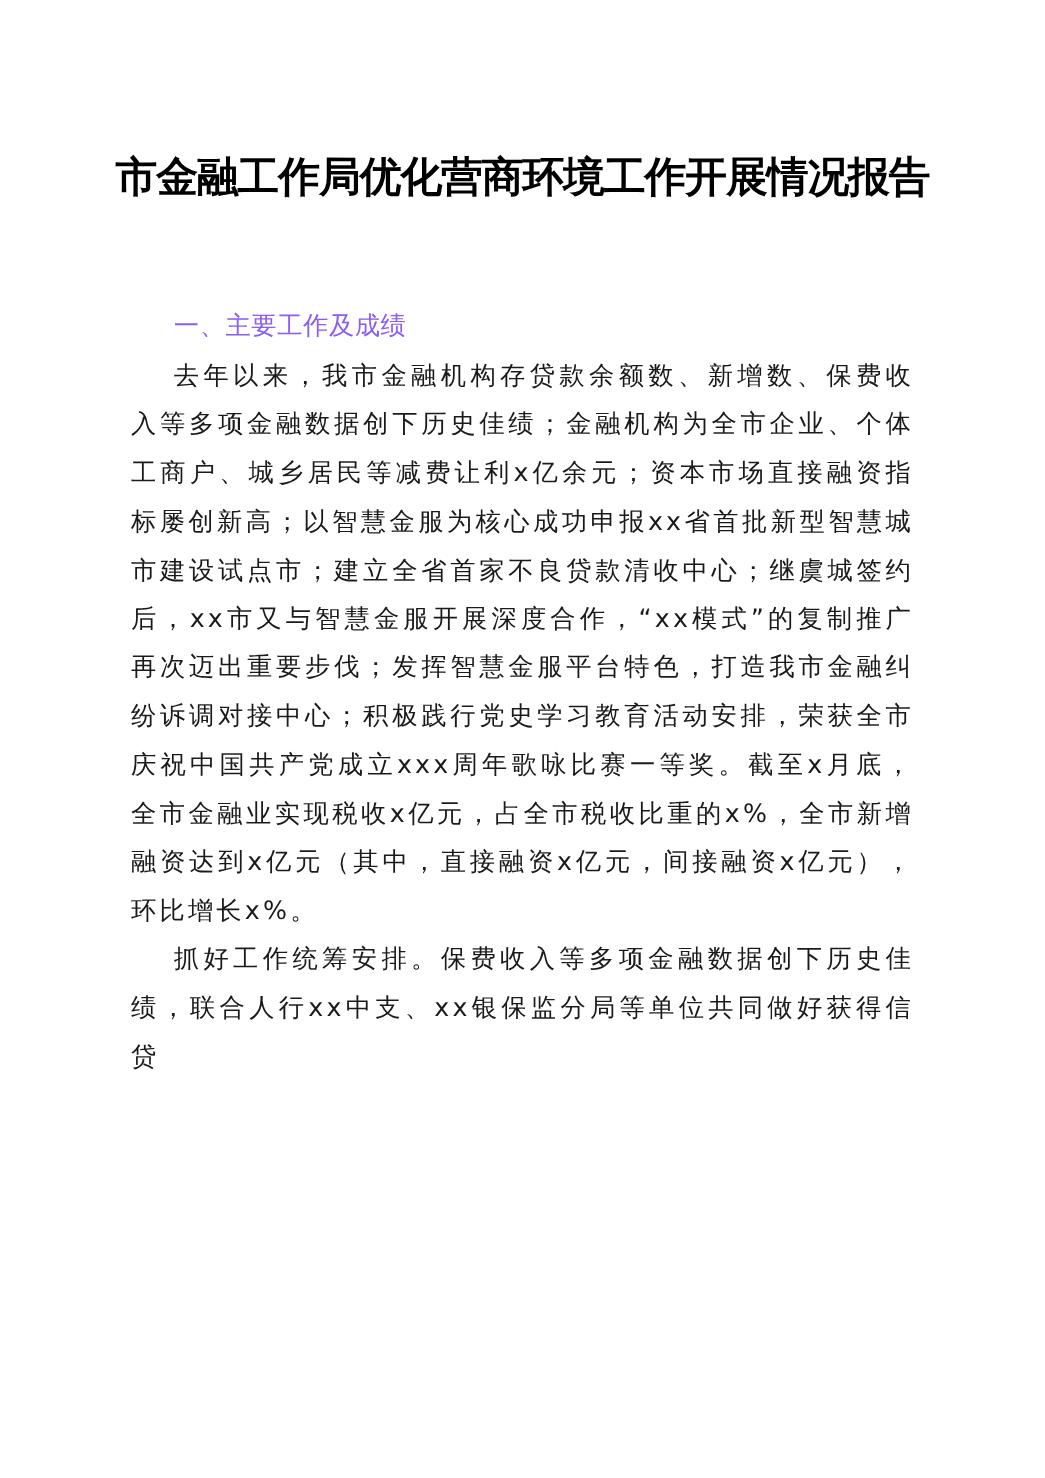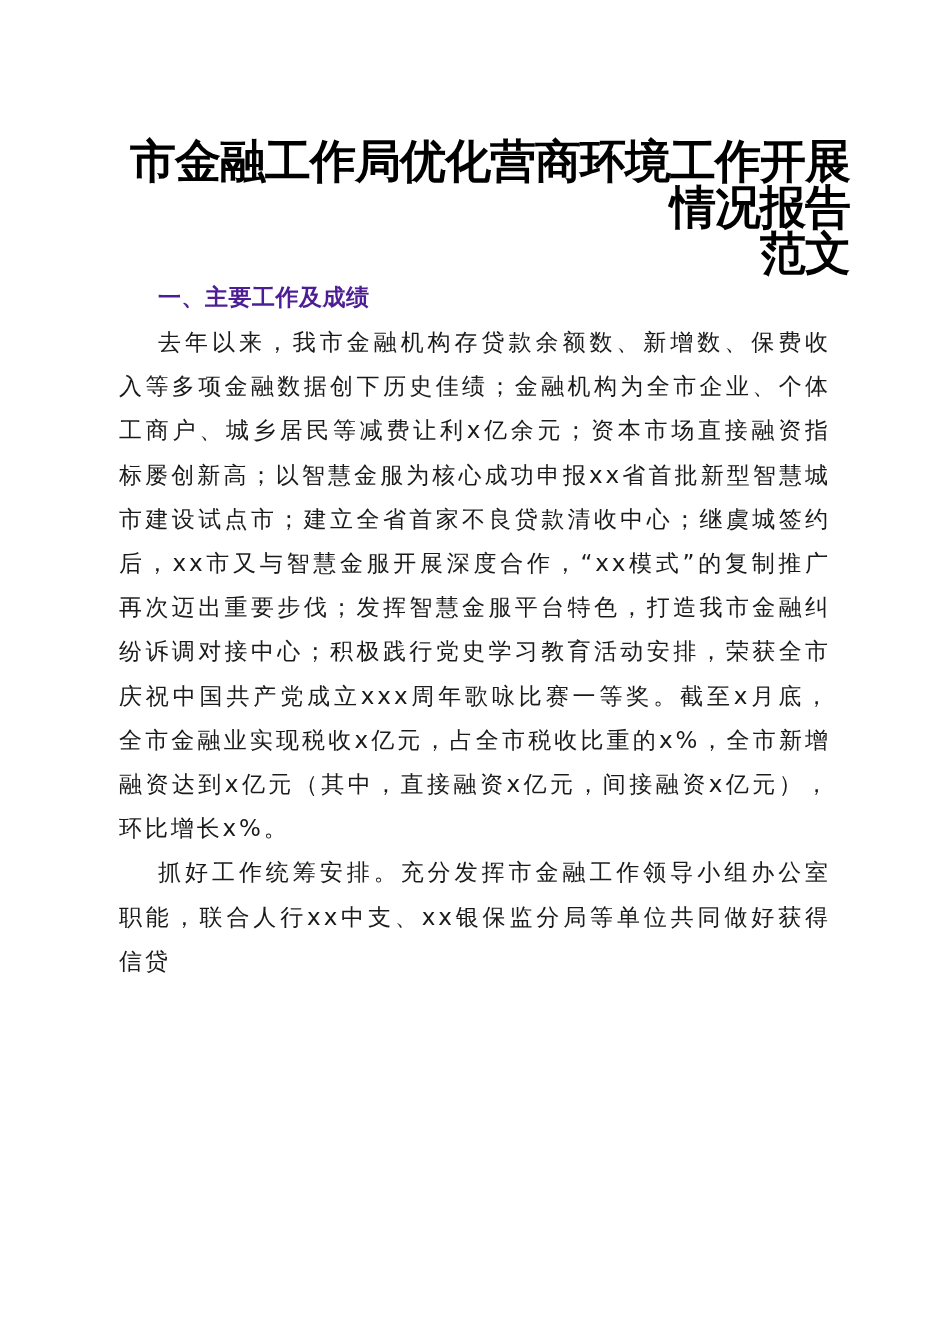"市金融工作局优化营商环境工作开展情况报告" .title { font-size: 46px -> 38px; text-align: right -> center }
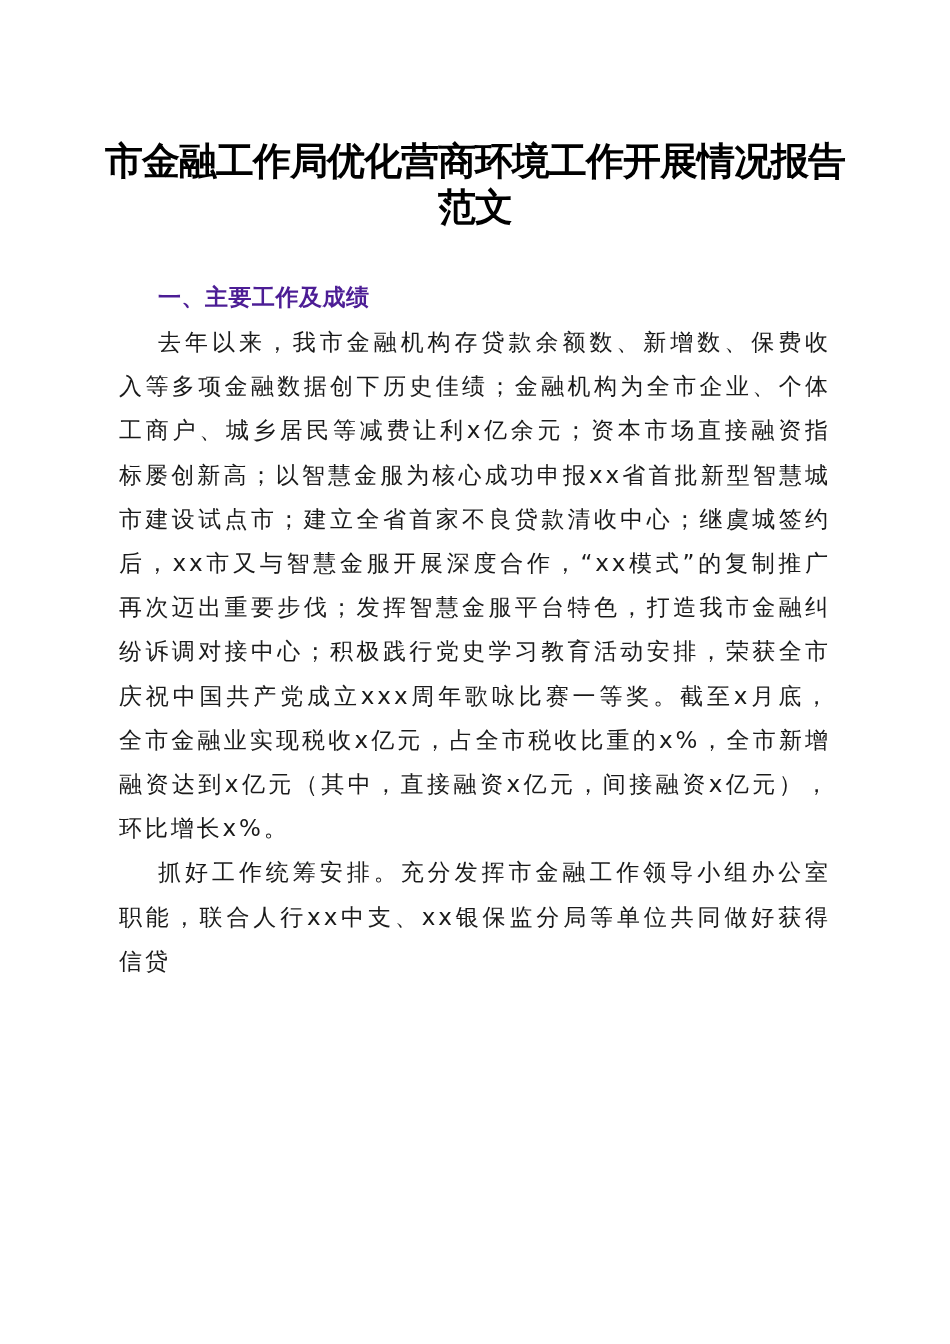"范文" div { html: <div>范文</div> -> none }
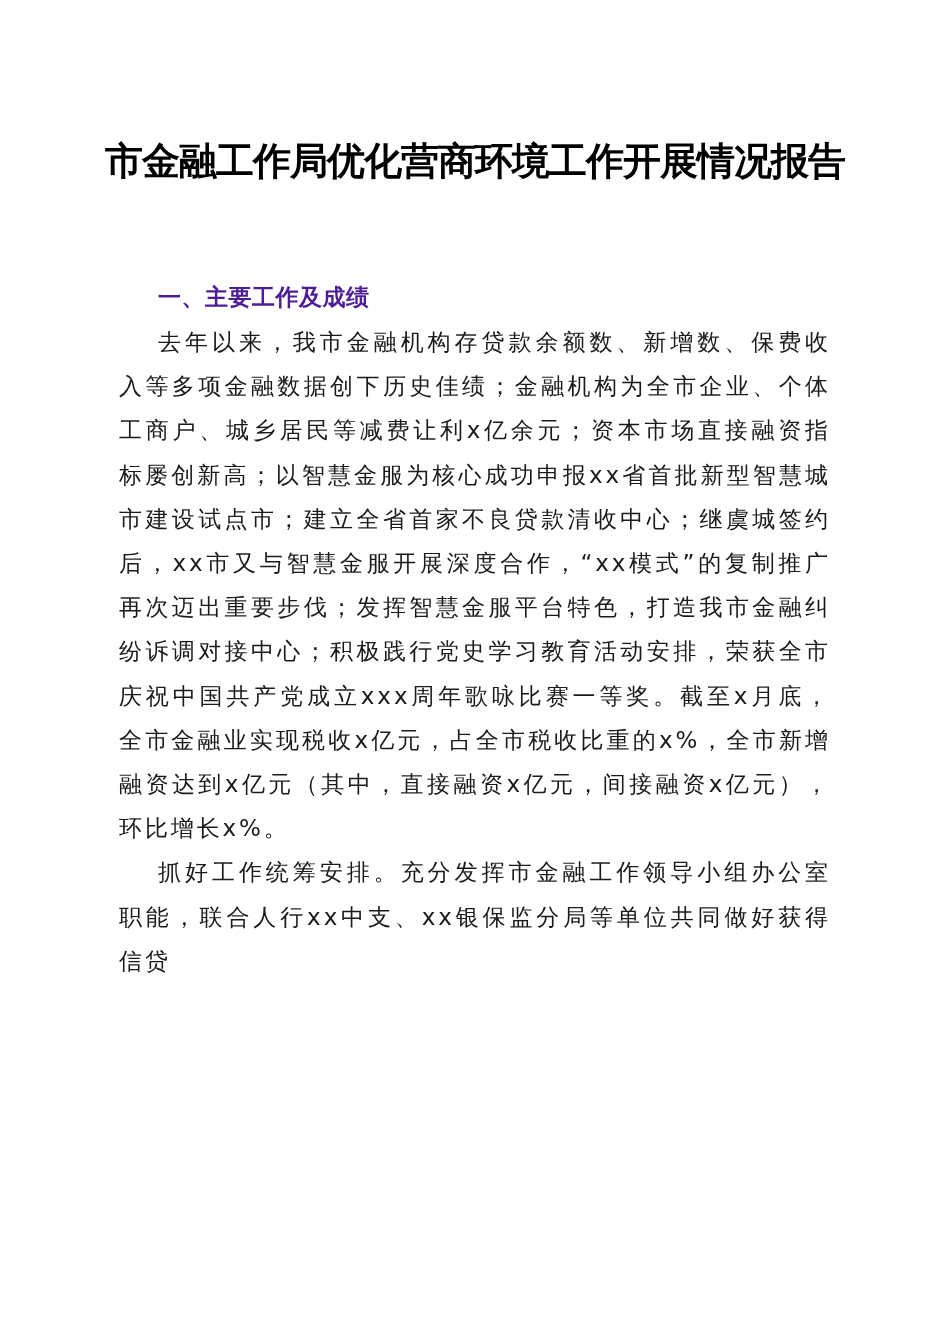"一、主要工作及成绩" .heading { color: #4c1d95 -> #8b5cf6; font-weight: bold -> normal }
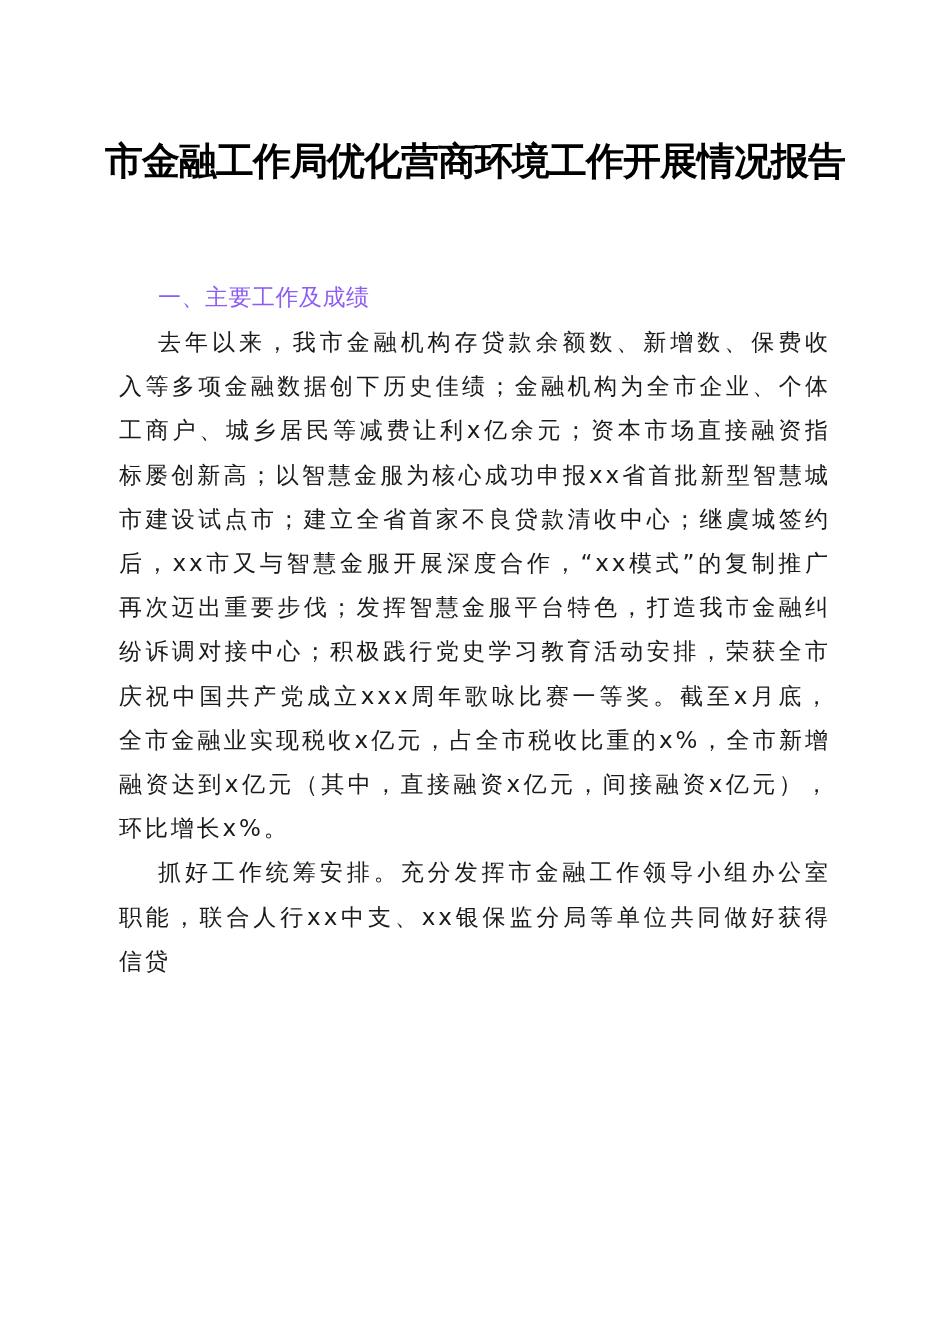"抓好工作统筹安排。充分发挥市金融工作领导小组办公室职能，联合人行xx中支、xx银" p.para { text: 充分发挥市金融工作领导小组办公室职能 -> 保费收入等多项金融数据创下历史佳绩 }
